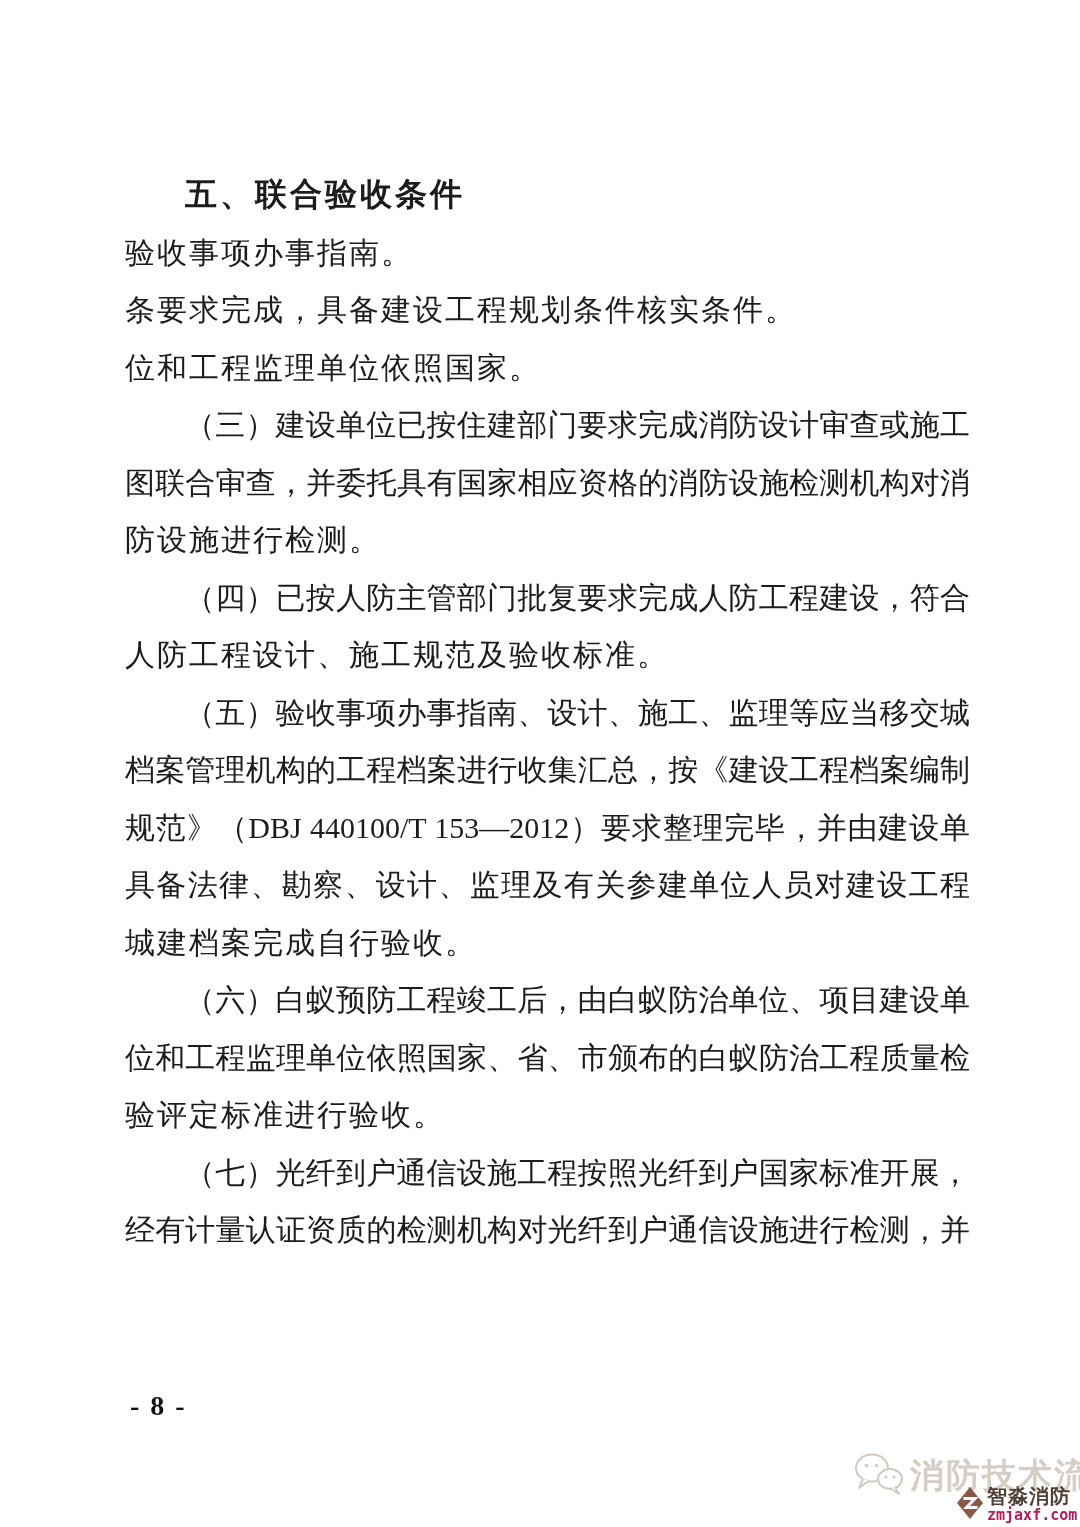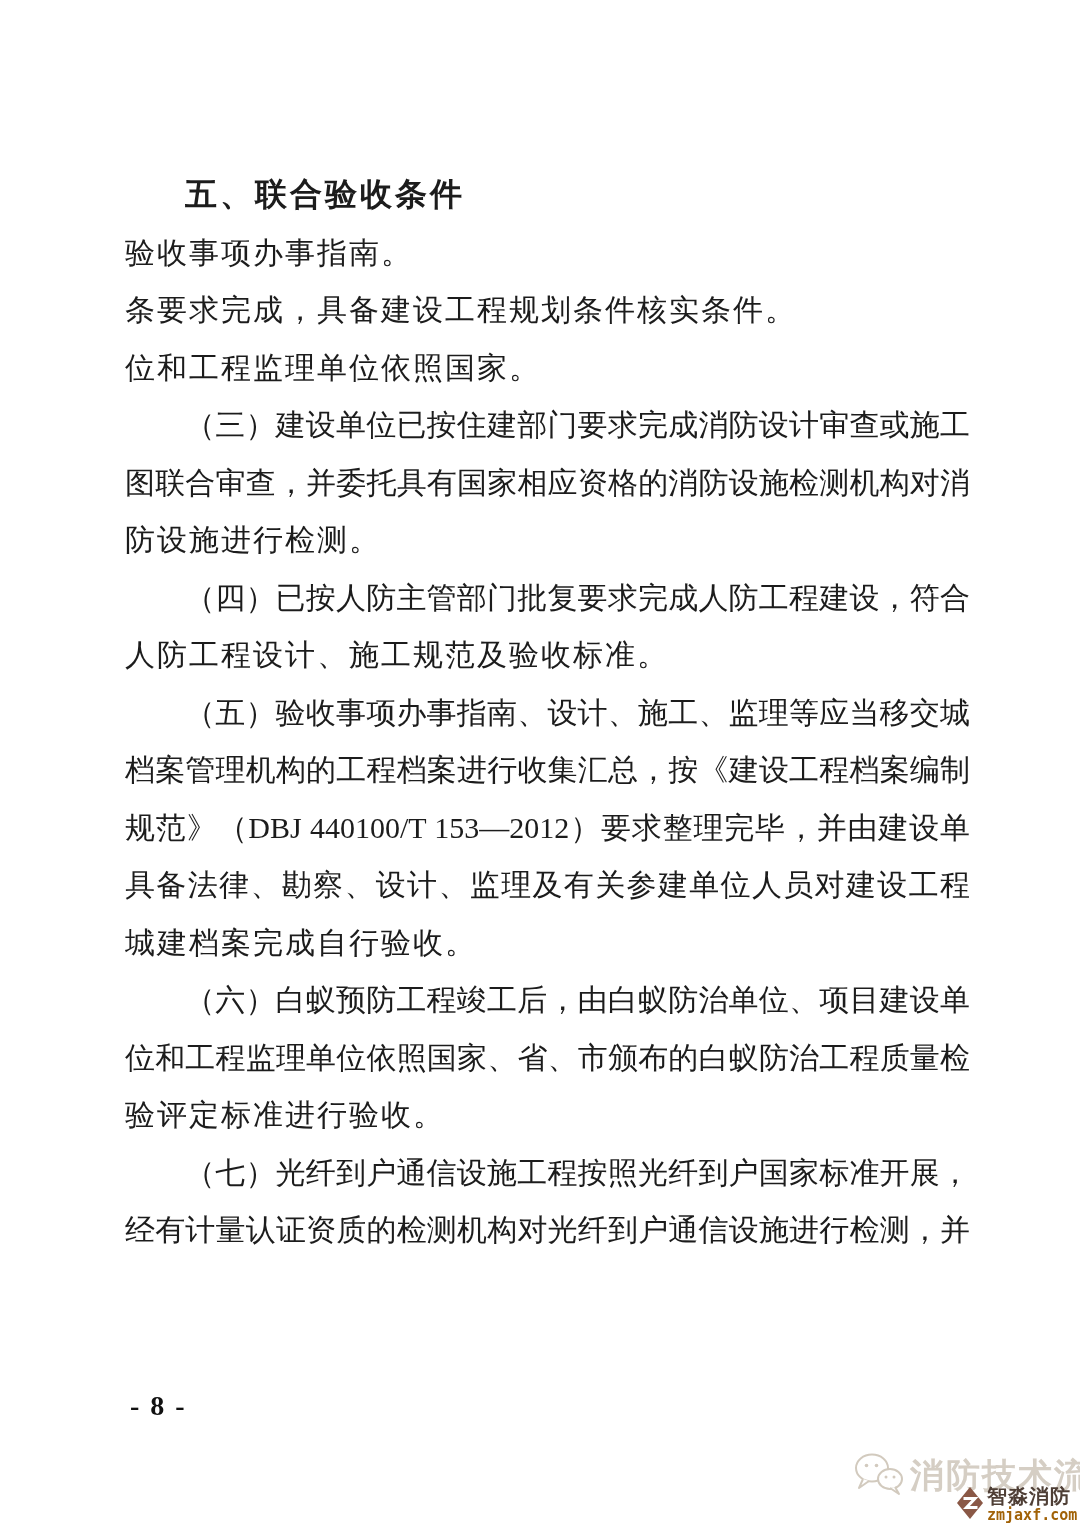"zmjaxf.com" .wm-zhimiao .zm-site { color: #a16207 -> #be185d }
